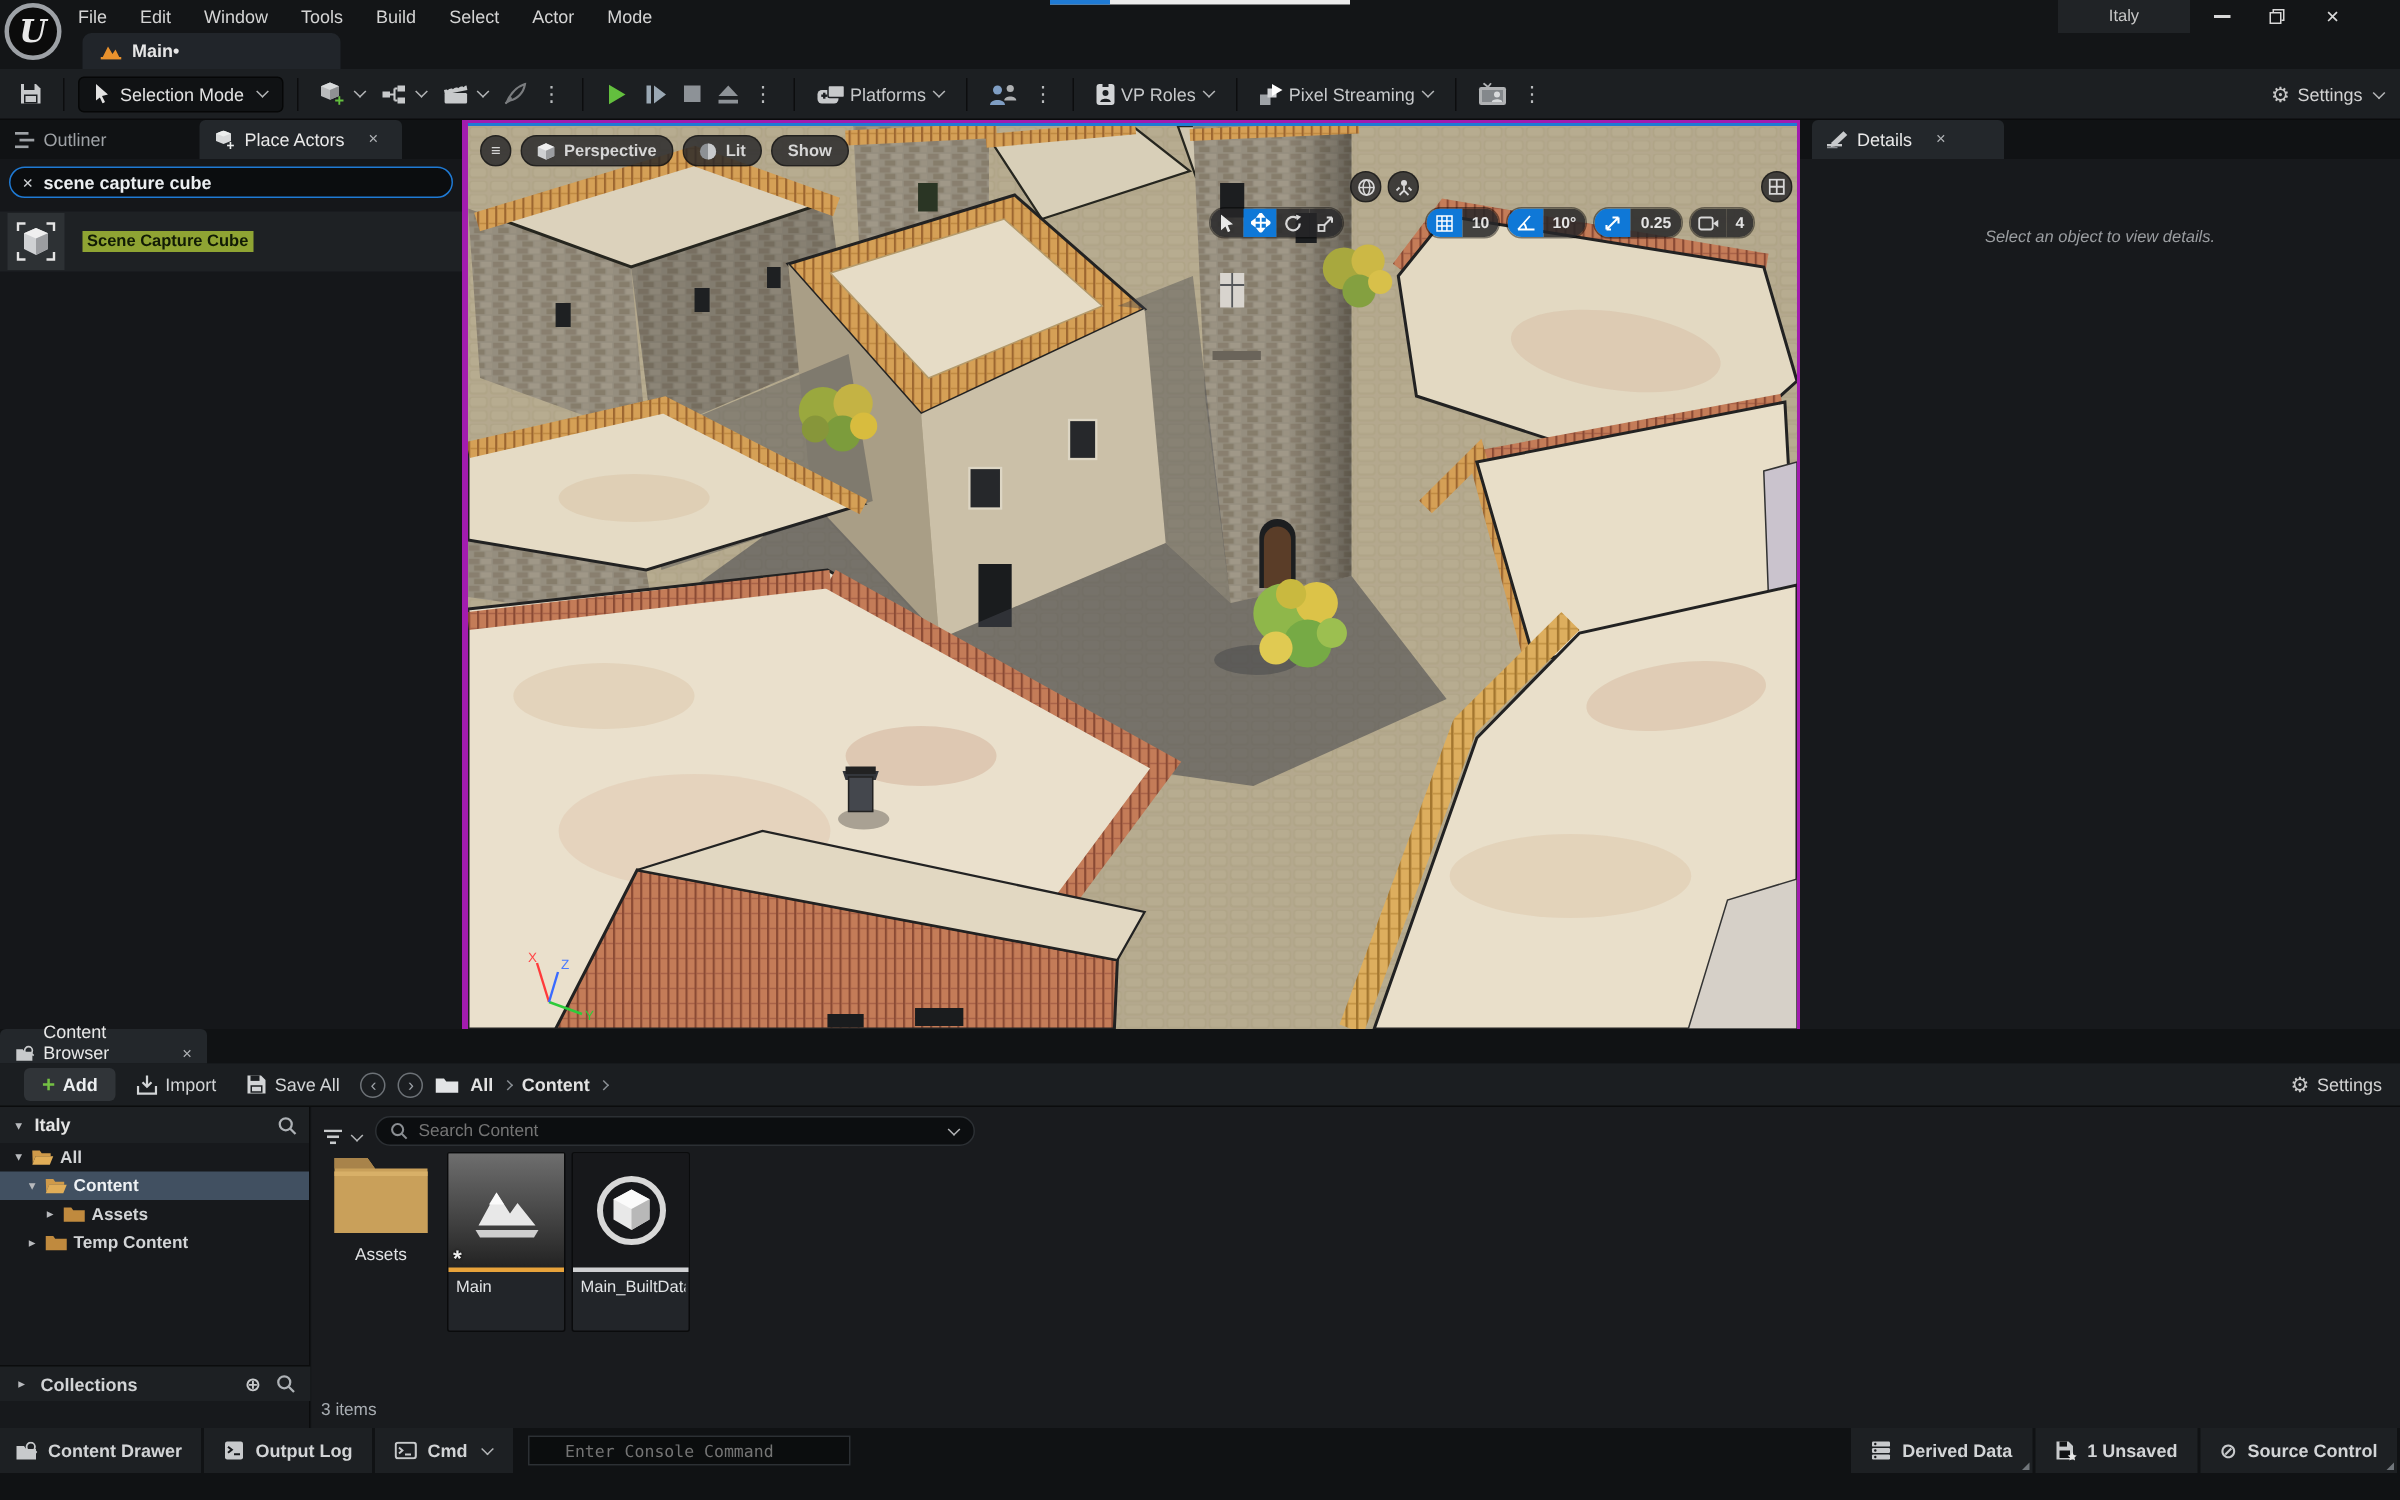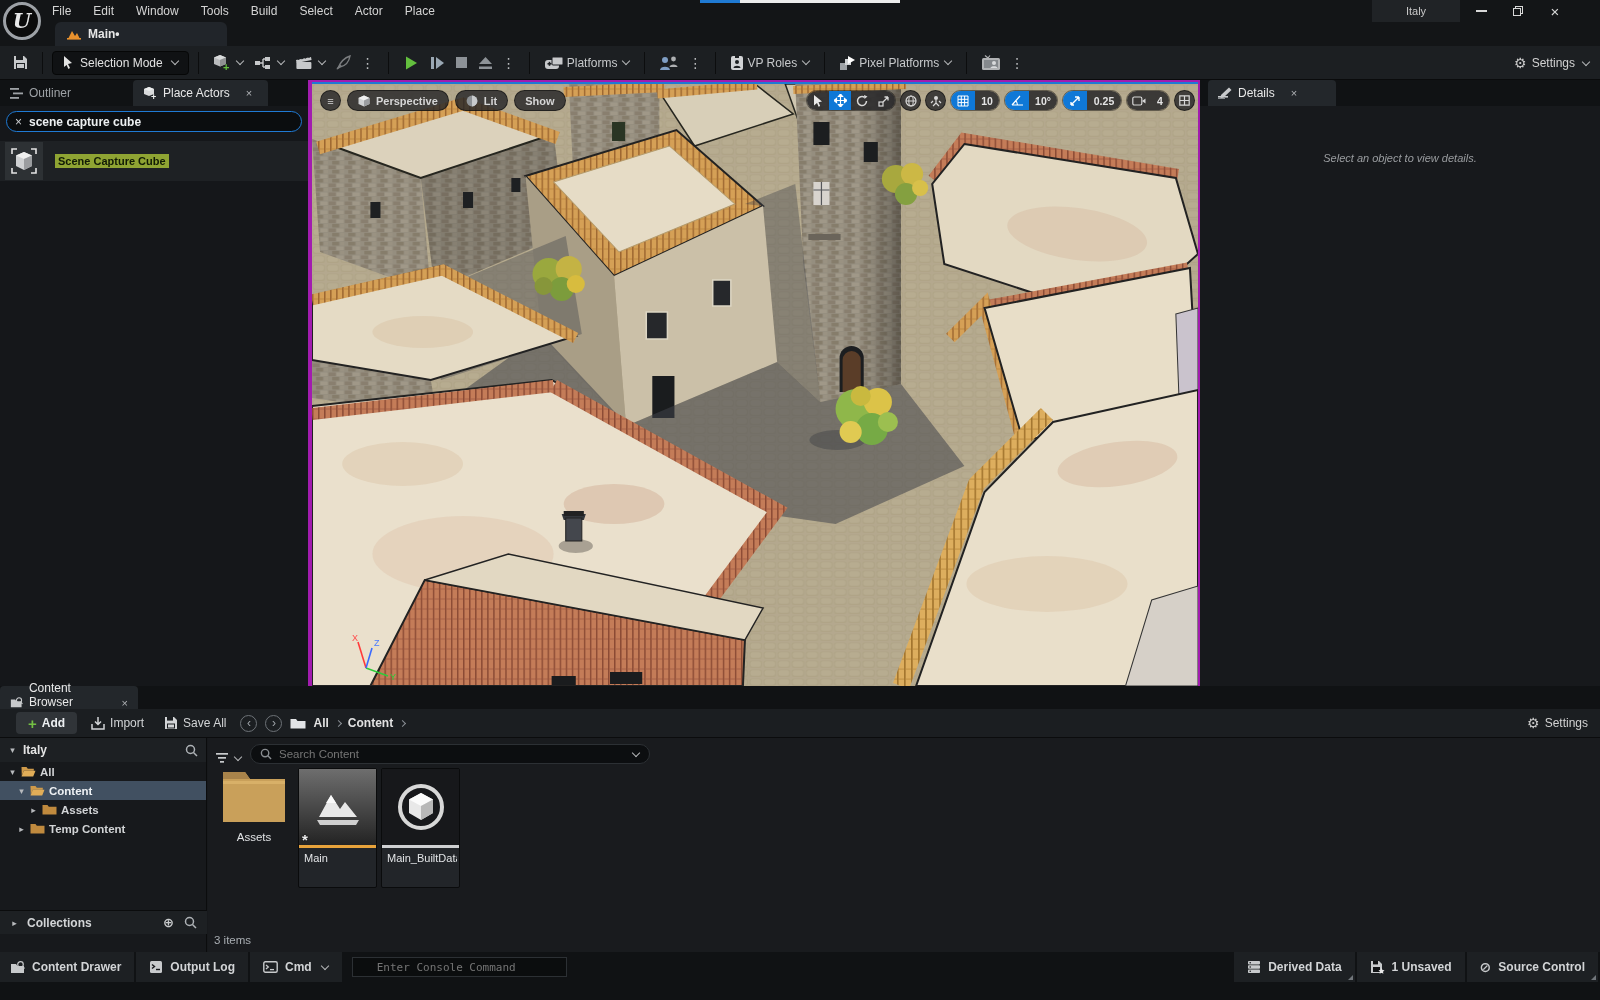"Place" span { text: Place -> Mode }
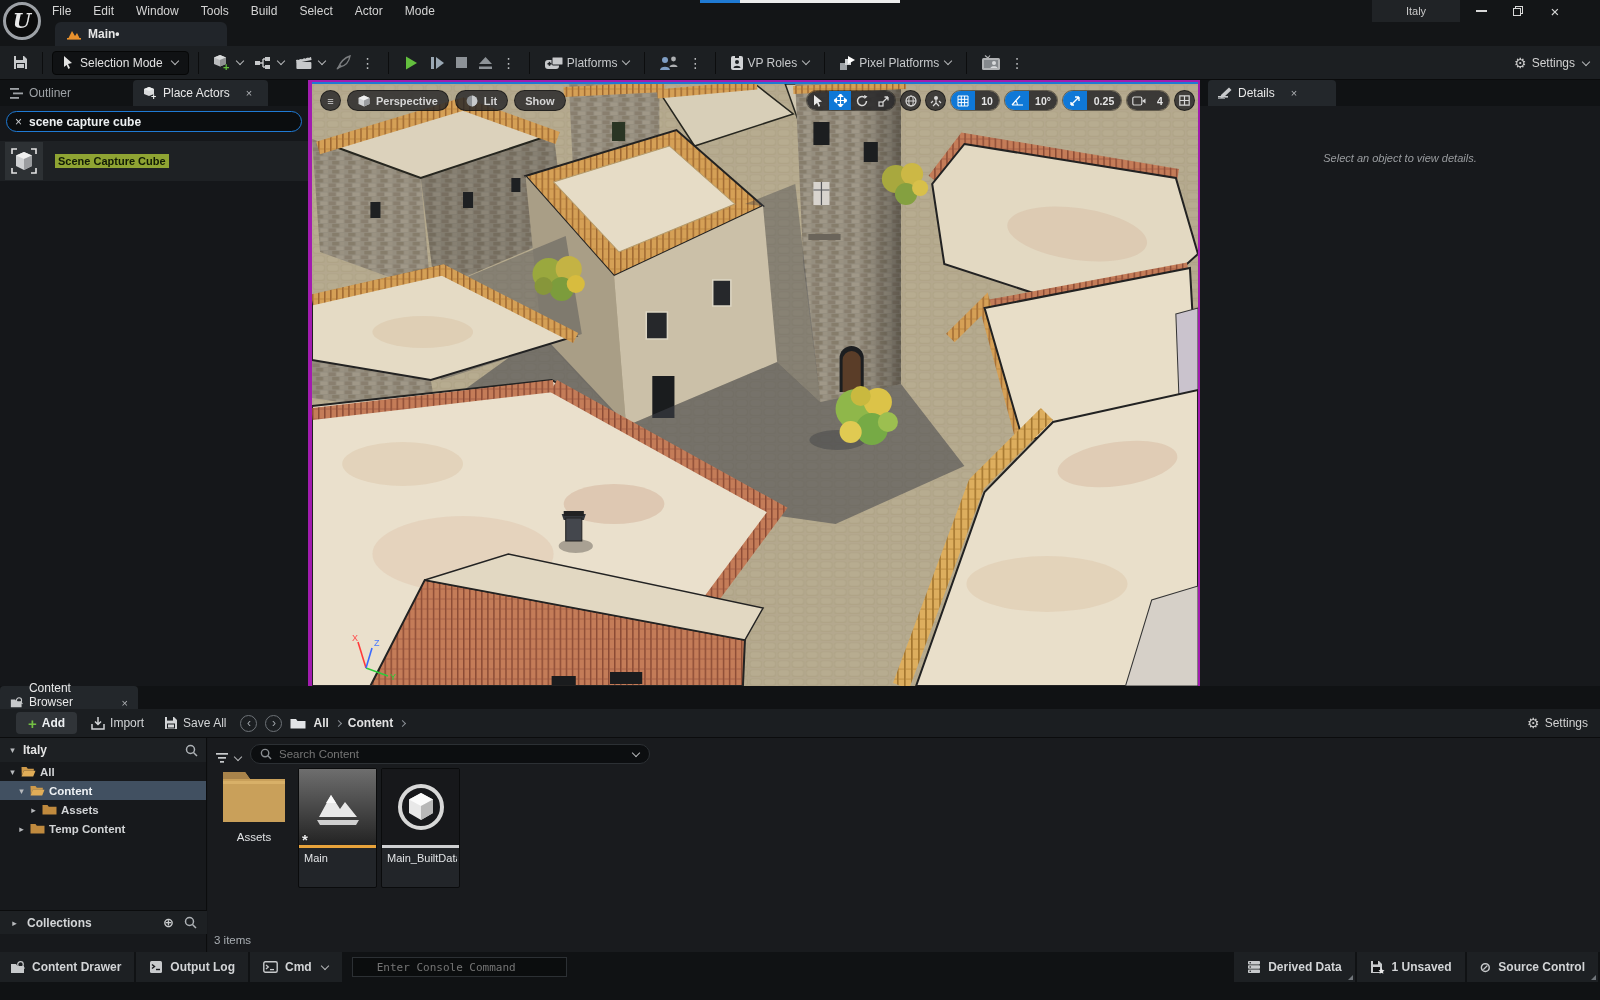"Pixel Platforms" span { text: Platforms -> Streaming }
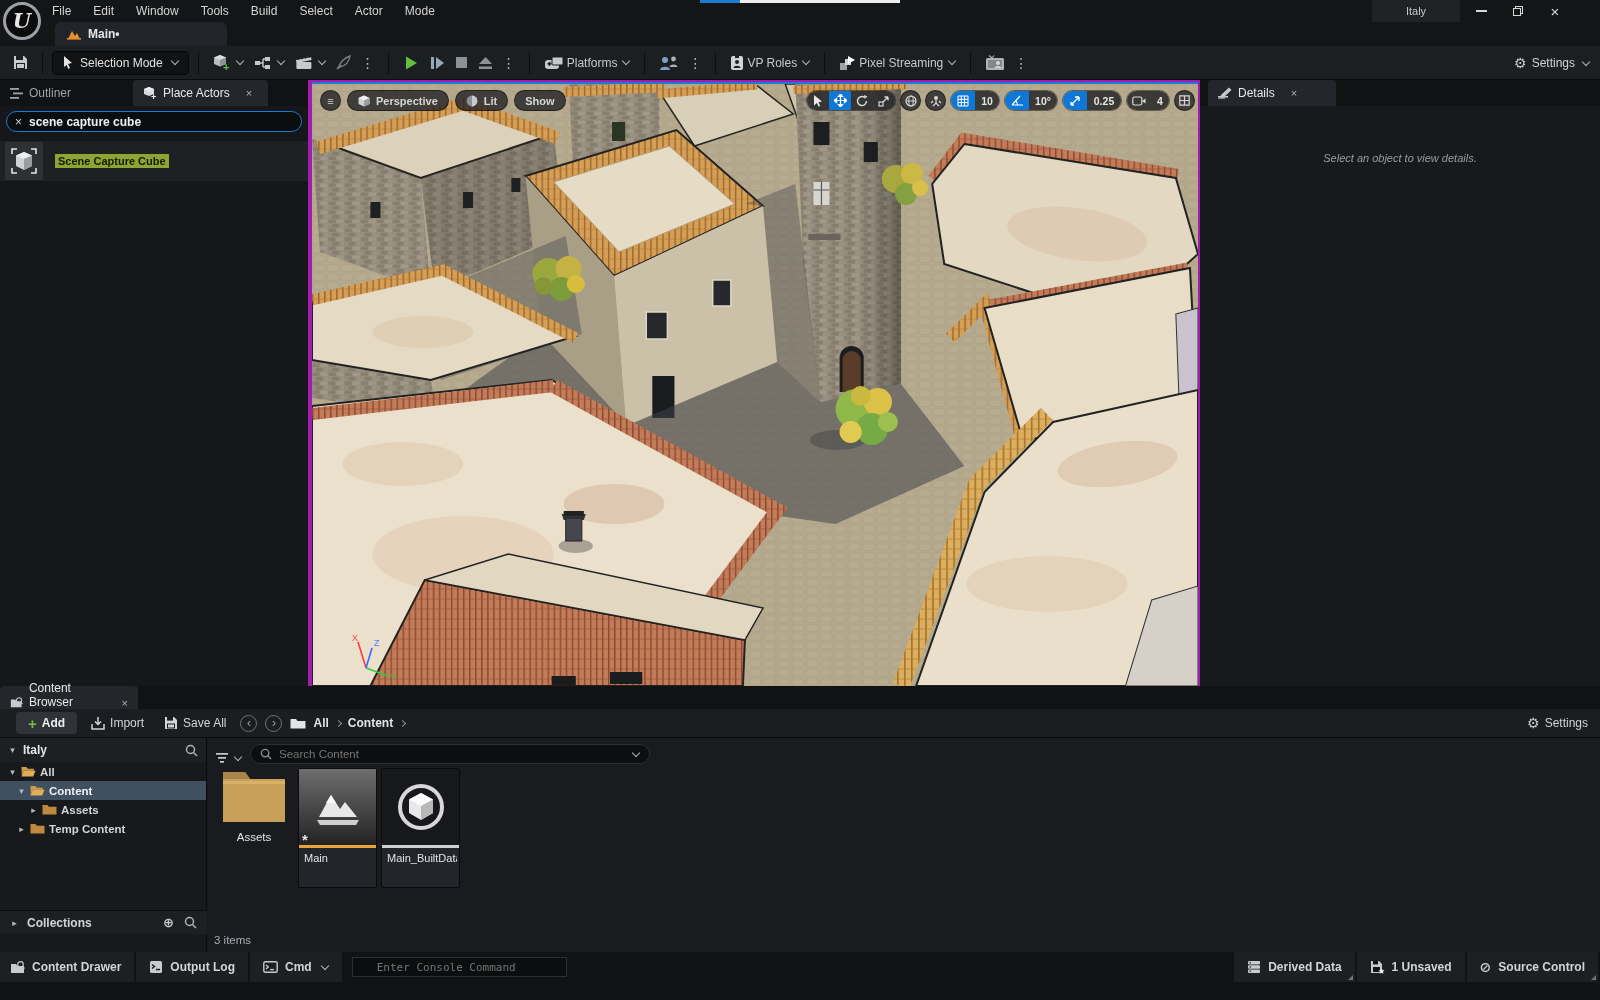"10" .seg { margin-top: none -> 48px }
